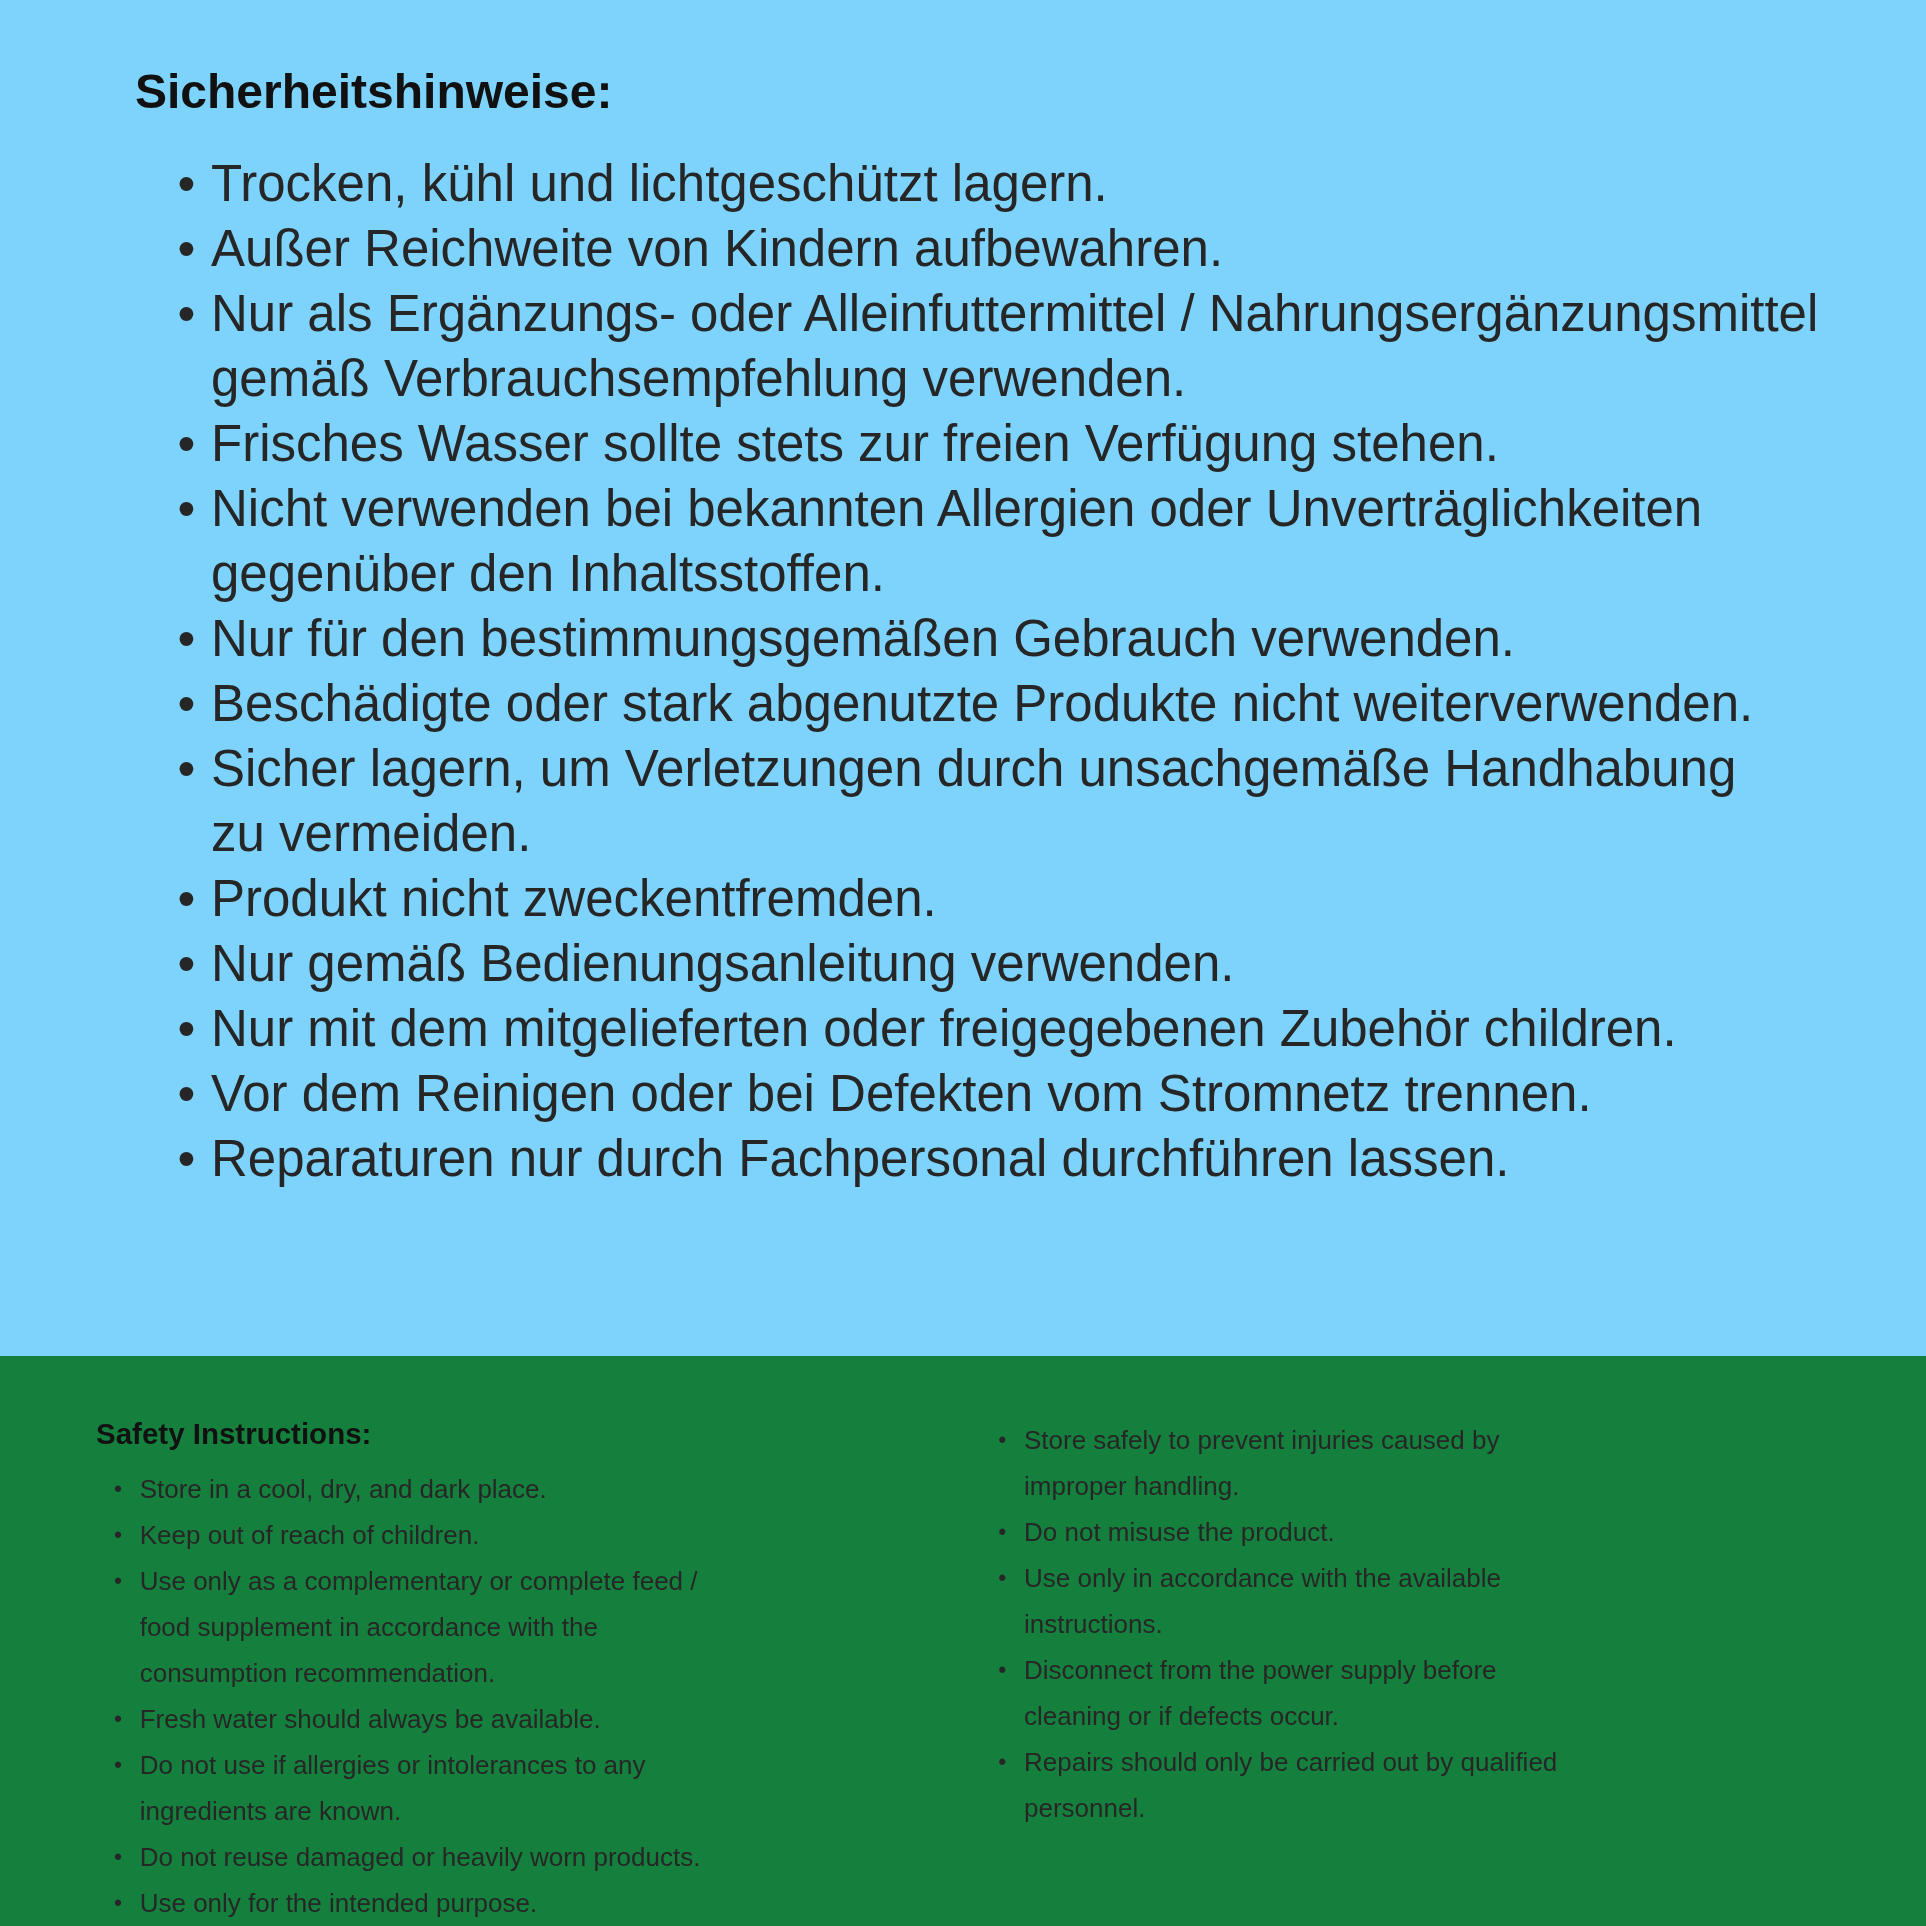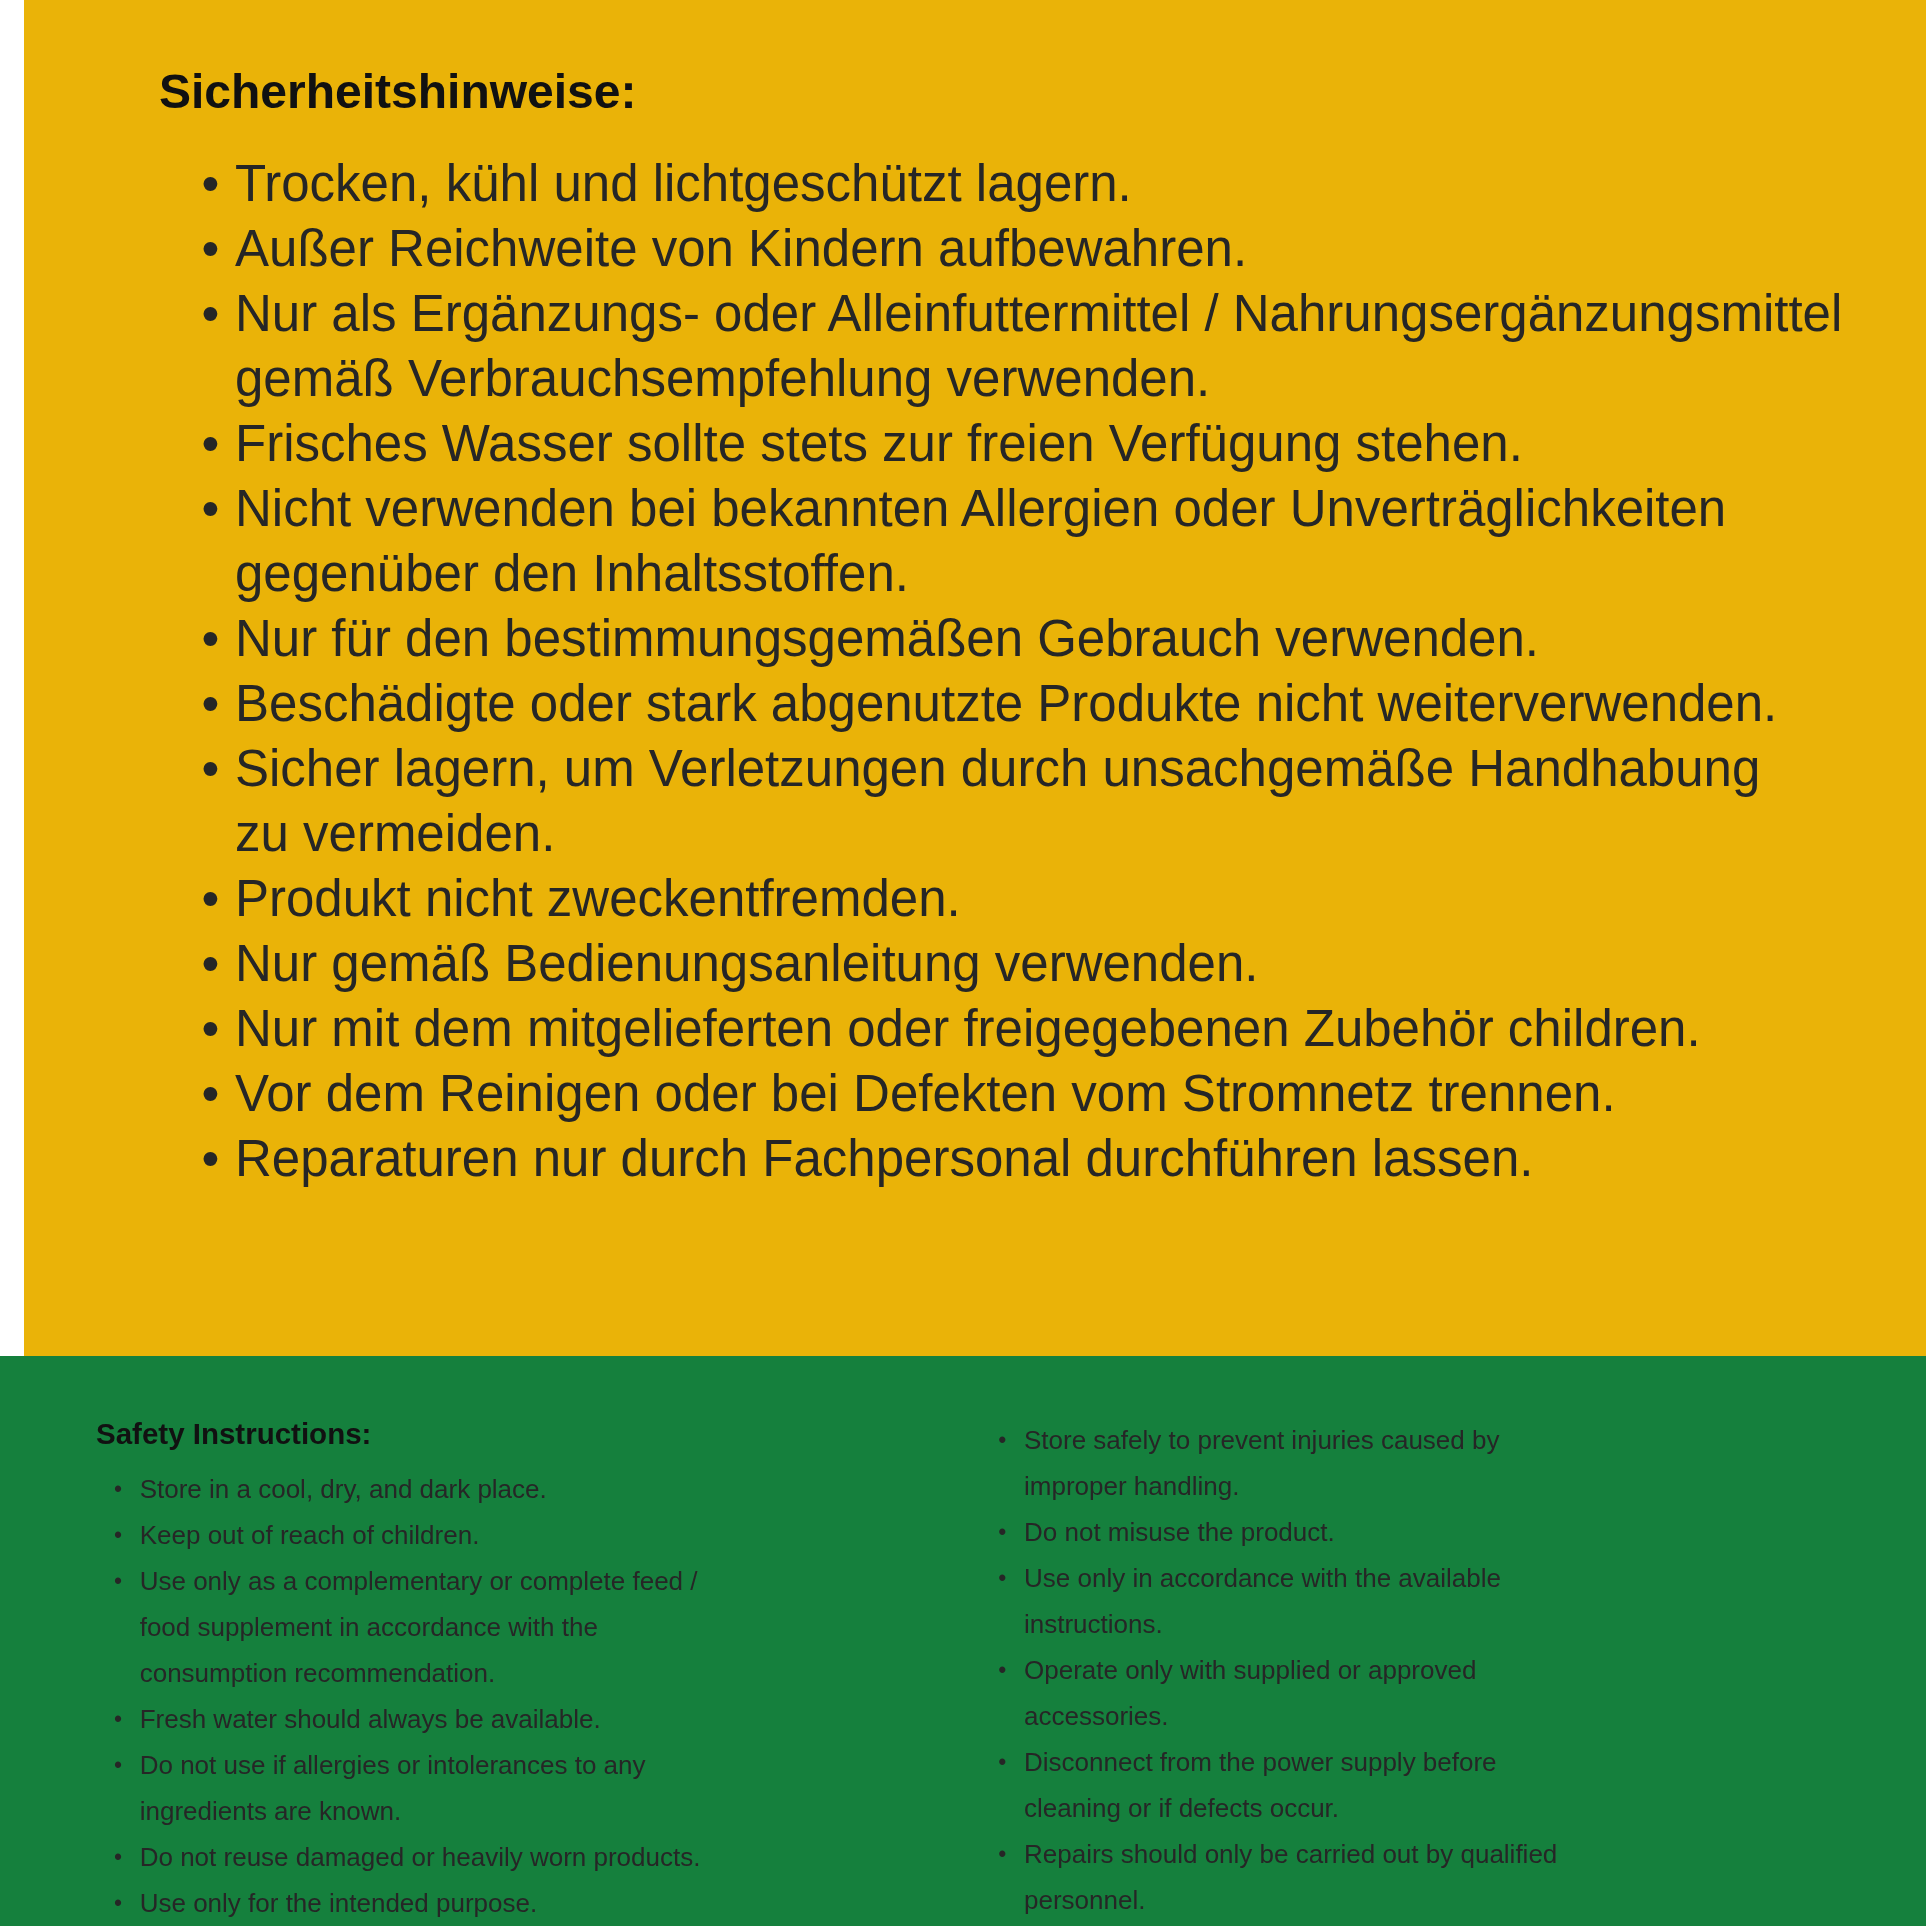"Sicherheitshinweise:" .german-section { background: #eab308 -> #7dd3fc; margin-left: 24px -> none }
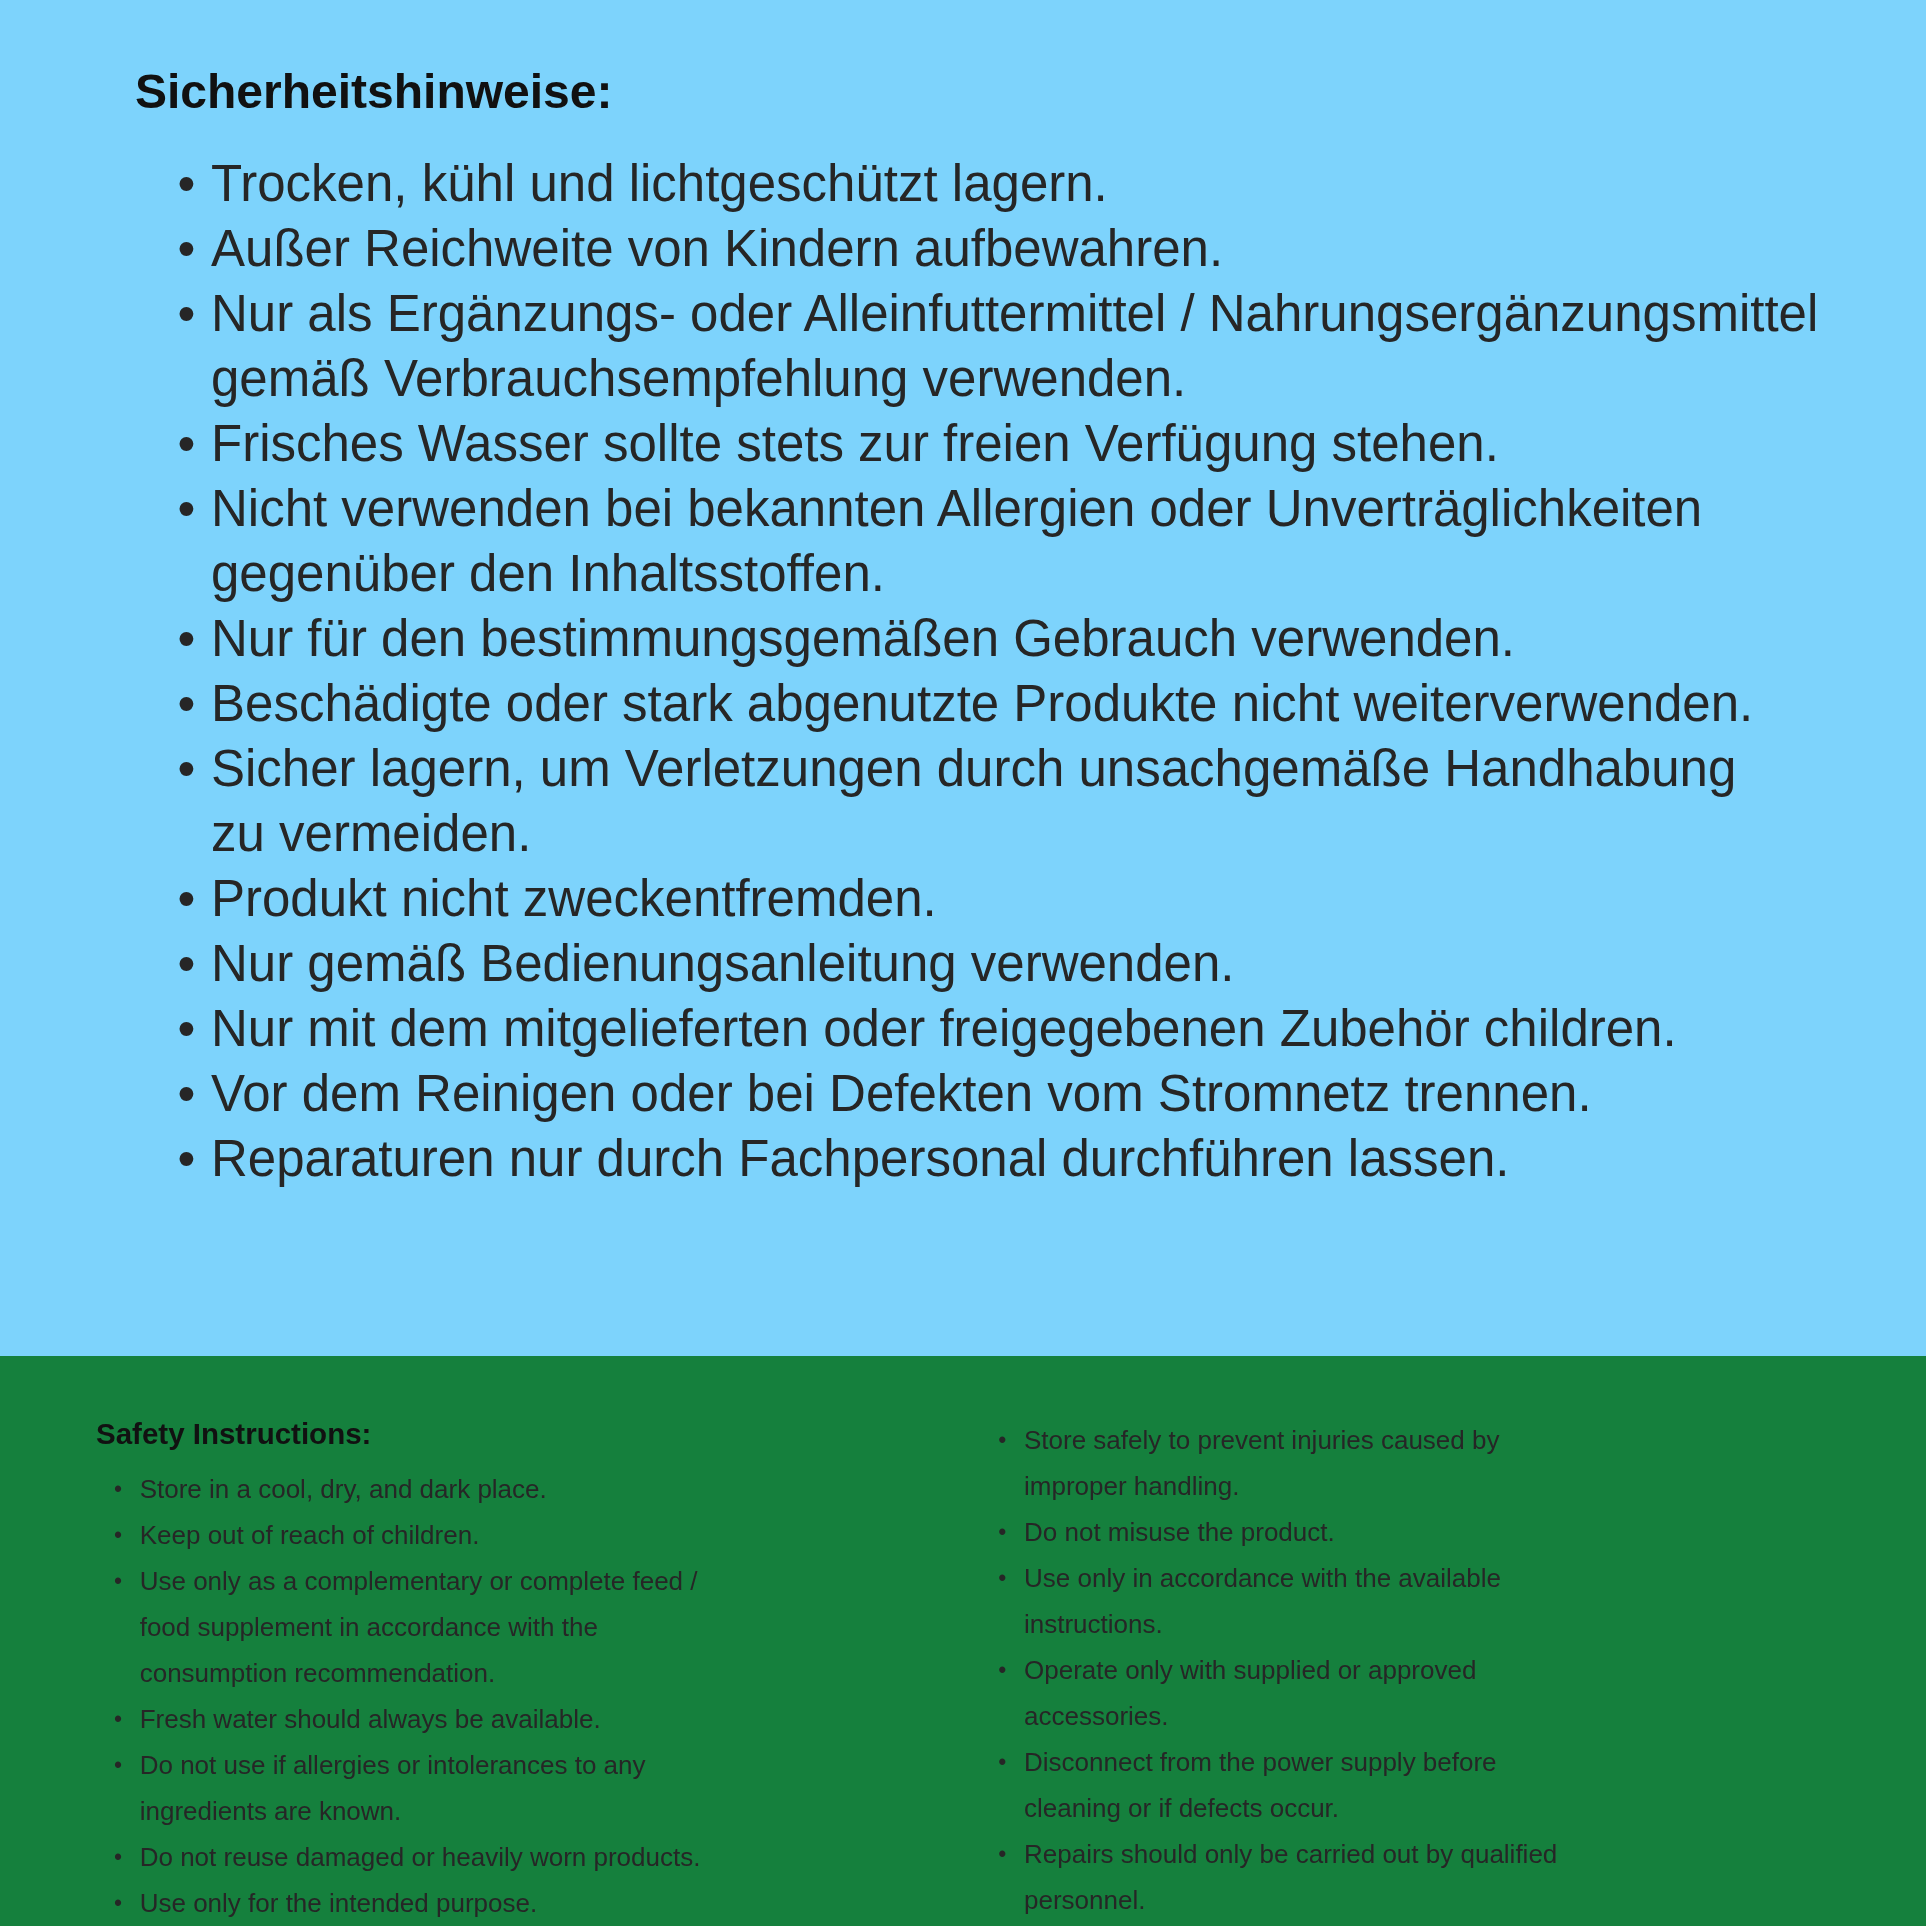"Operate only with supplied or" li { html: <li>Operate only with supplied or approved accessories.</li> -> none }
